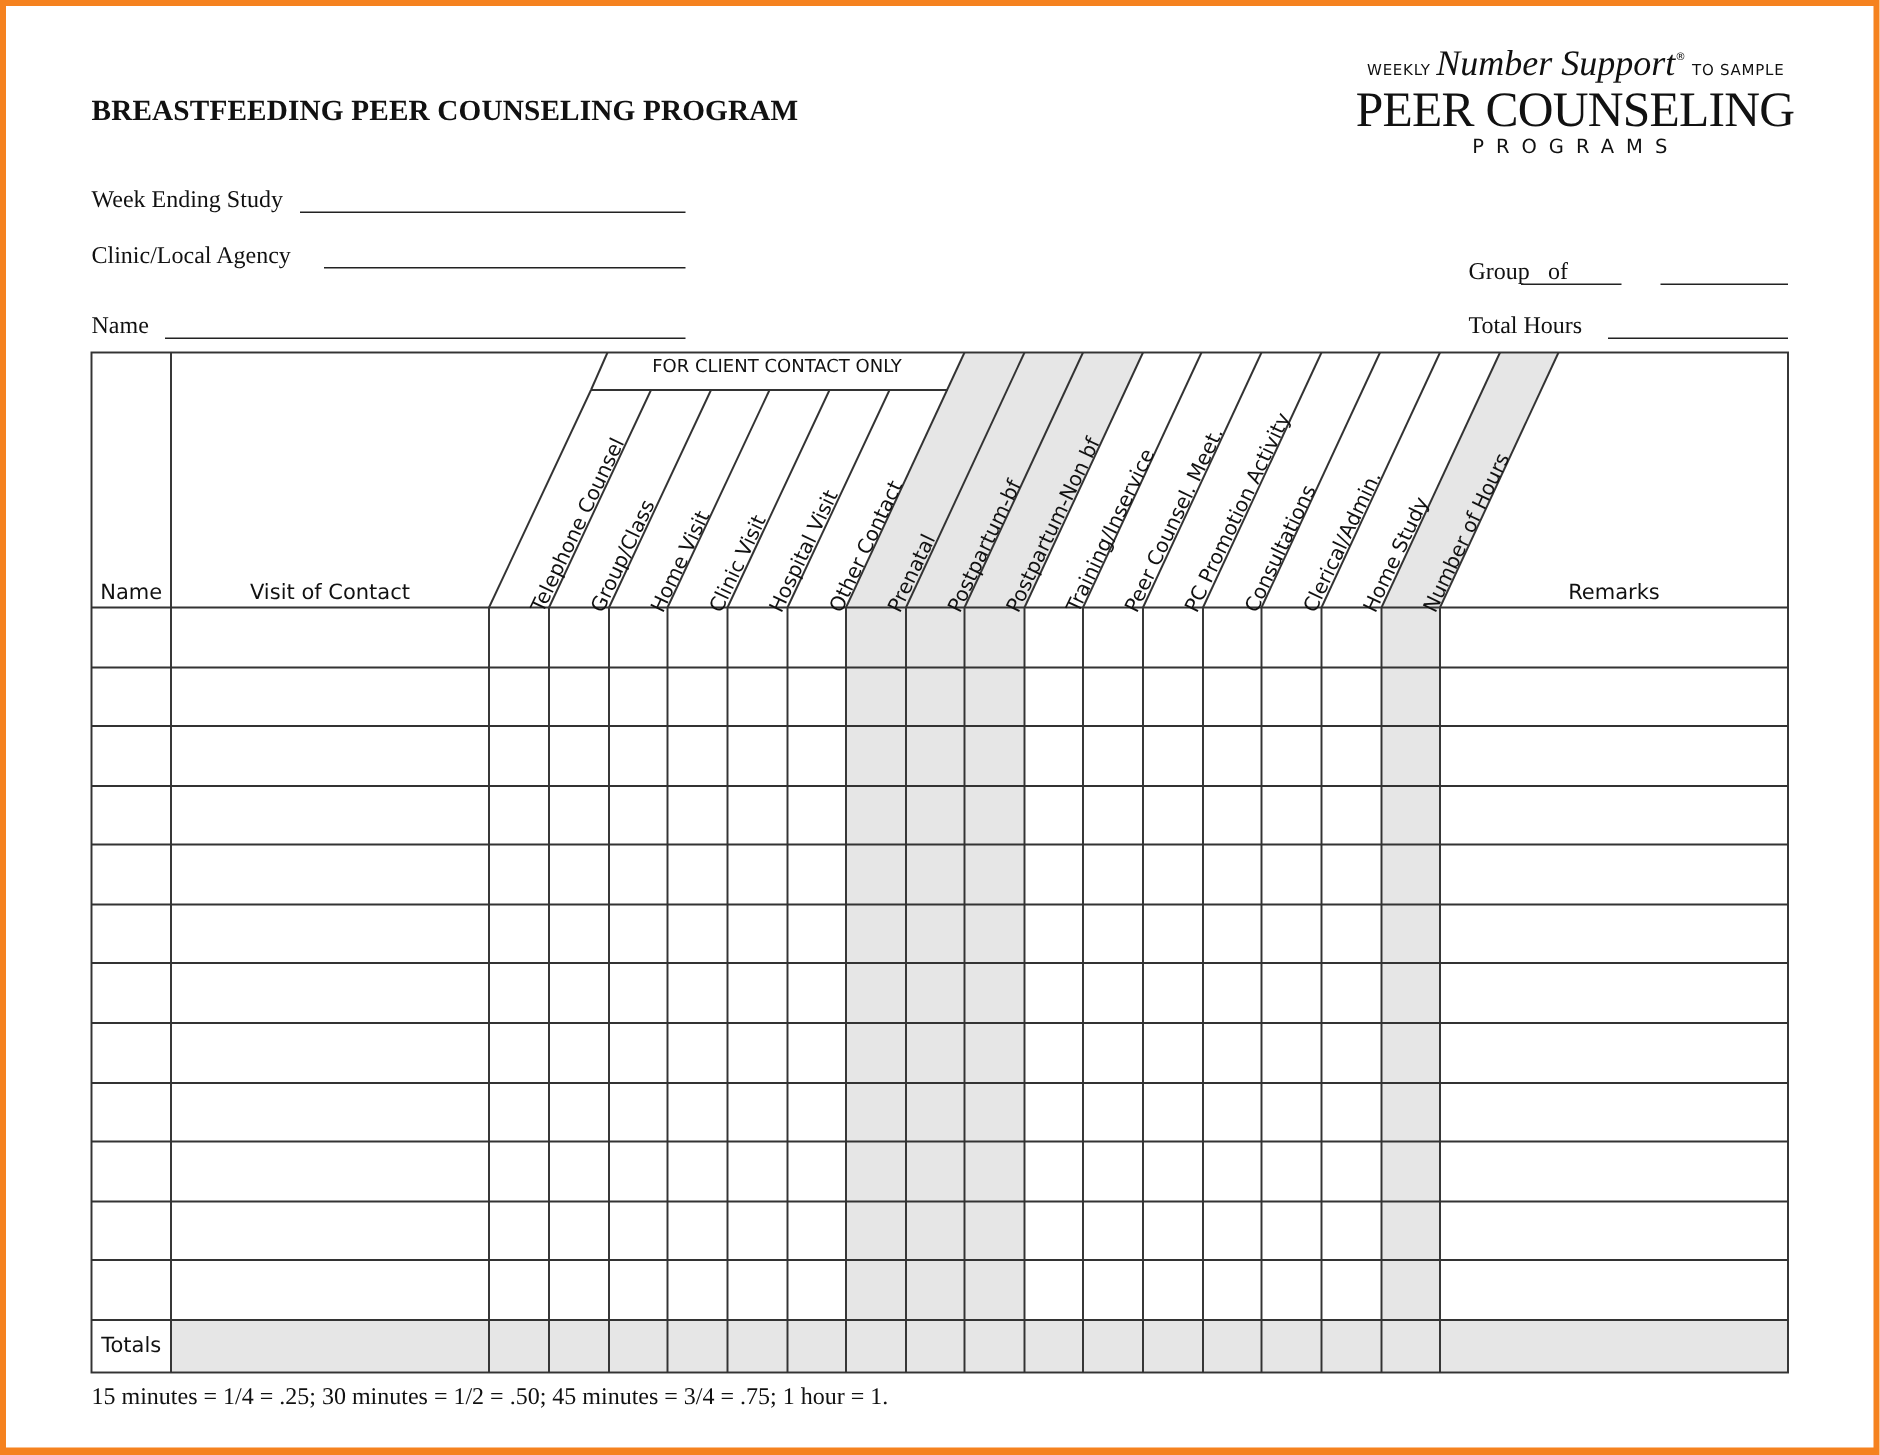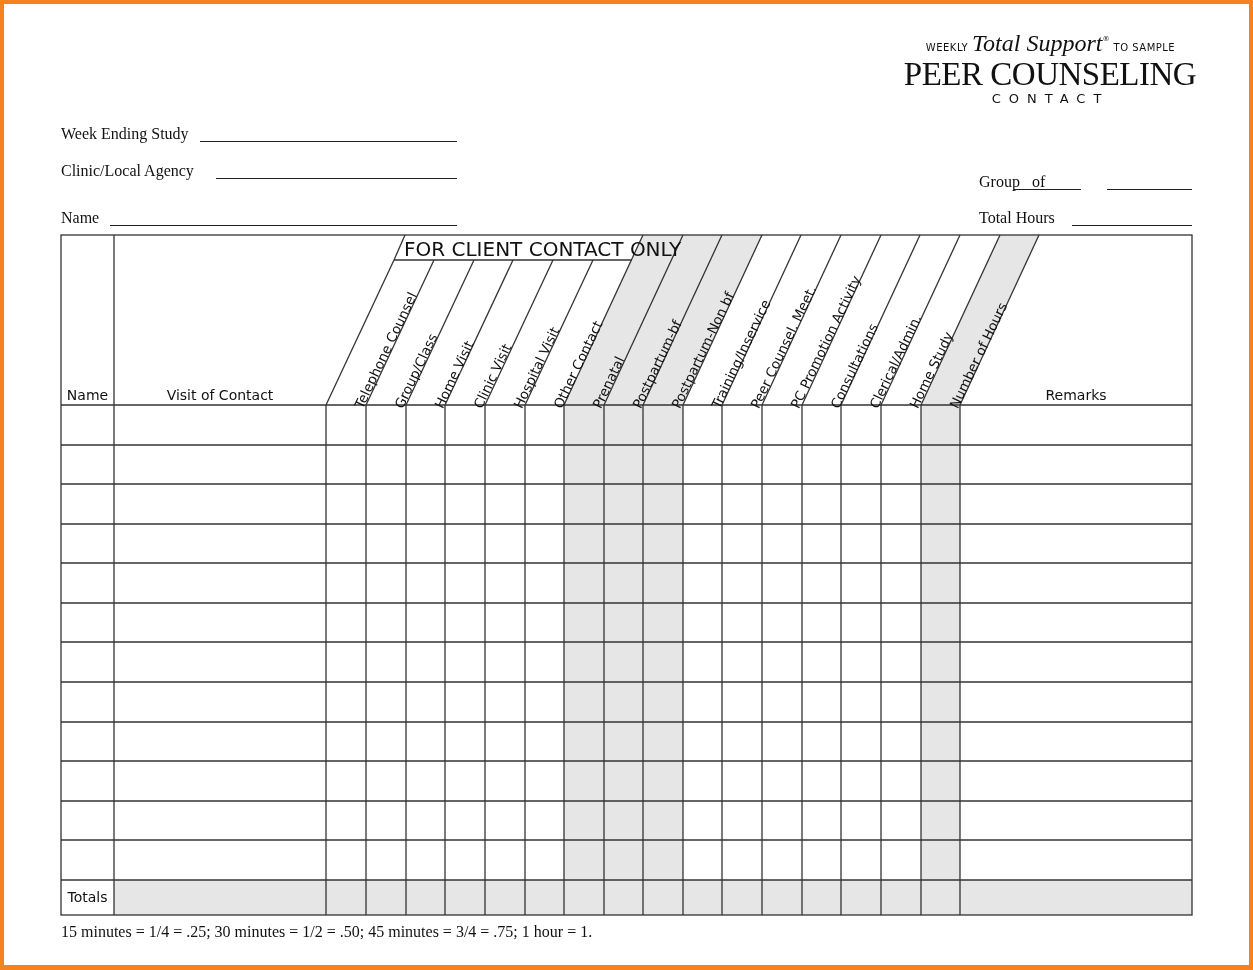"Total Support" span.script { text: Total -> Number }
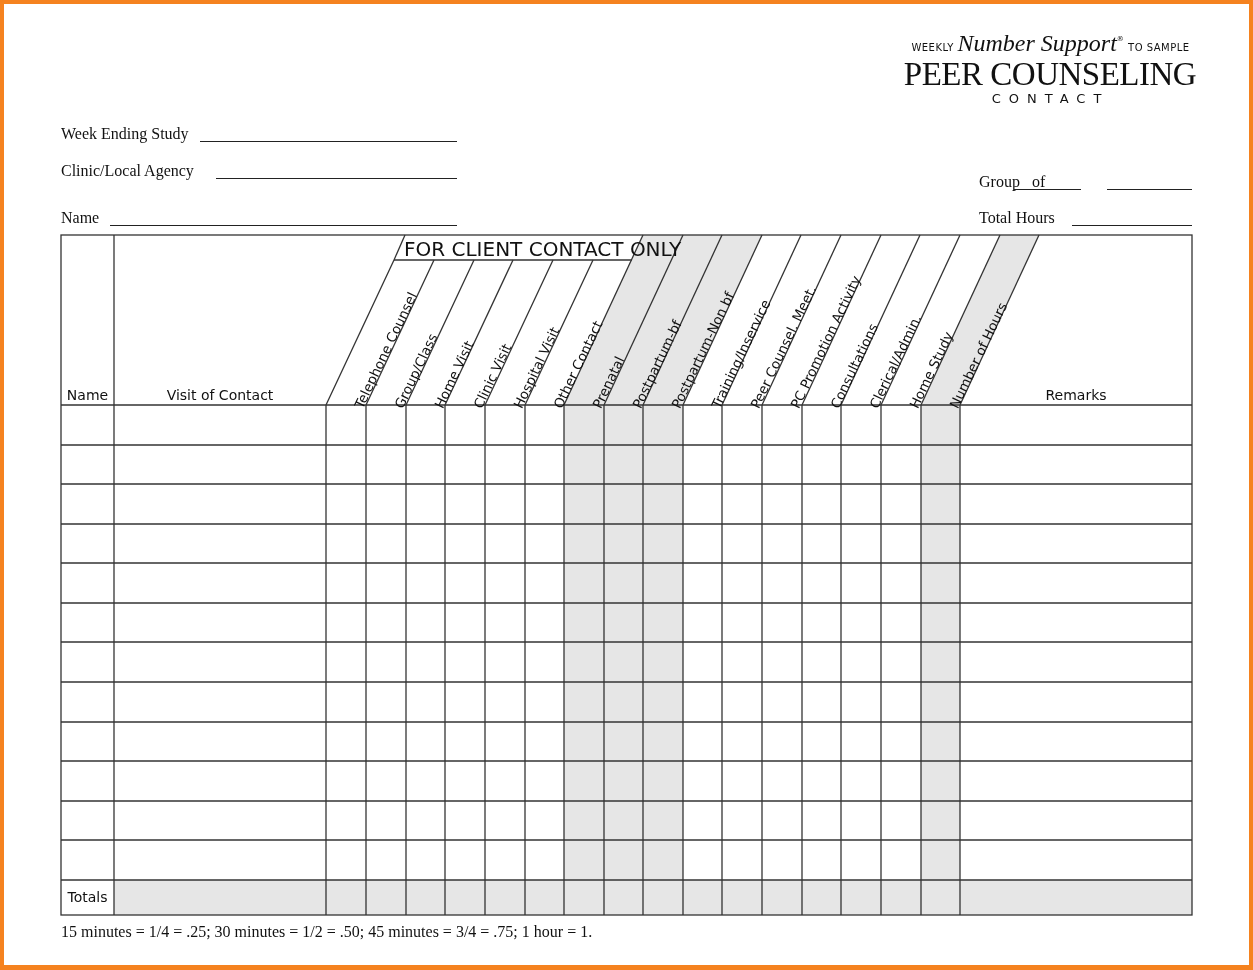"BREASTFEEDING PEER COUNSELING PROGRAM" div { html: none -> <div>BREASTFEEDING PEER COUNSELING PROGRAM</div> }
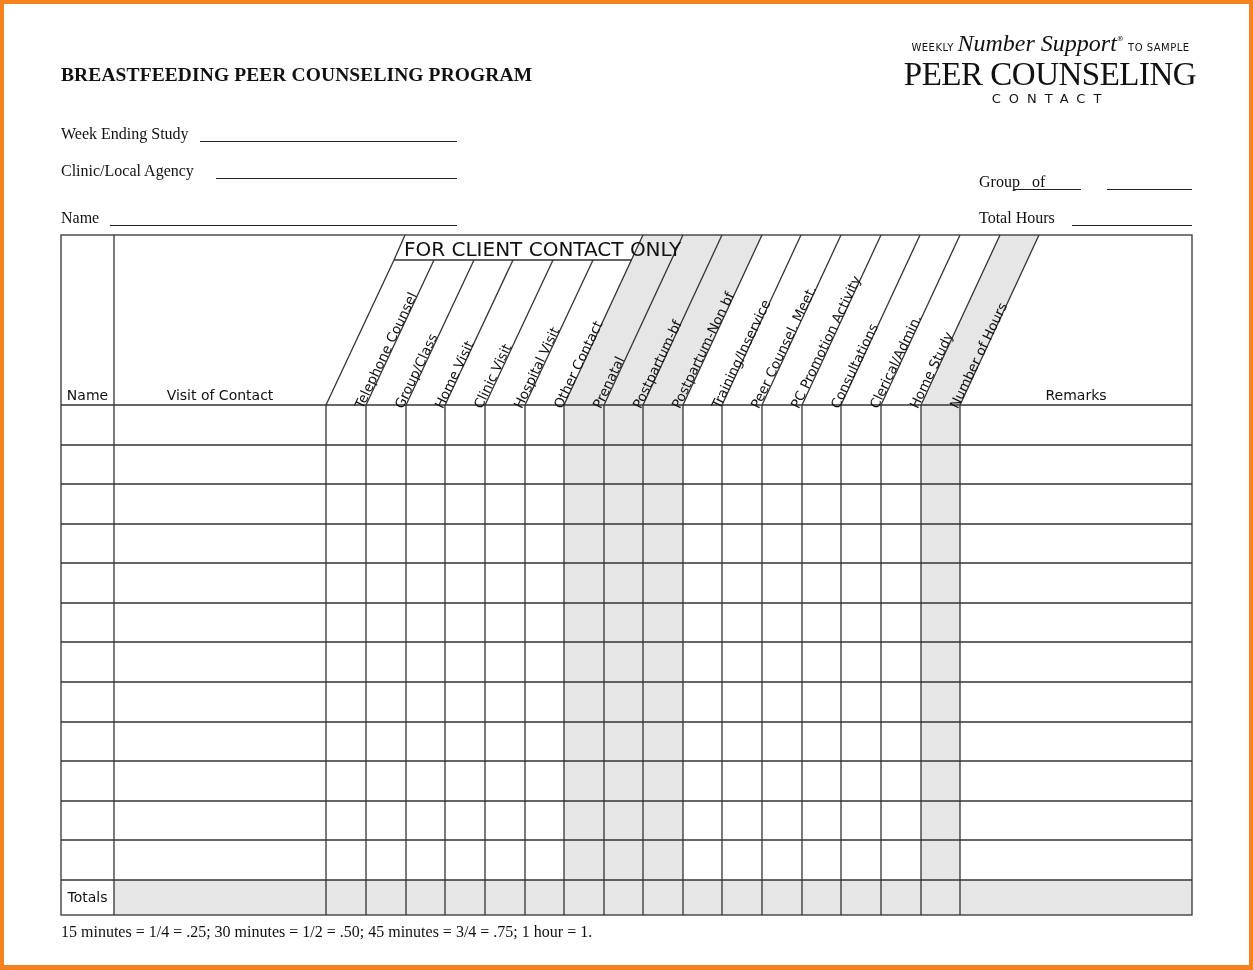"CONTACT" div.logo-programs { text: CONTACT -> PROGRAMS }
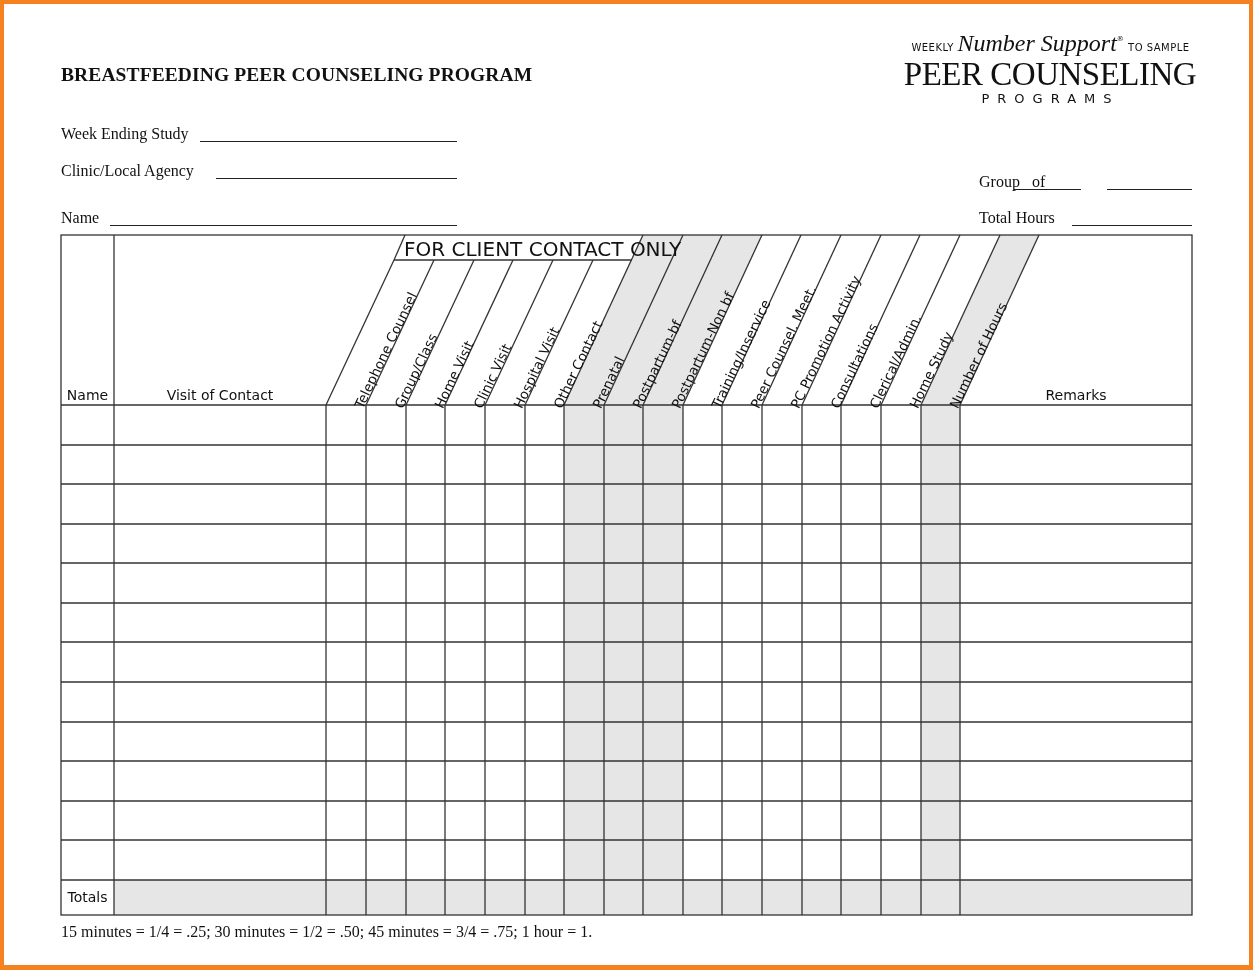"FOR CLIENT CONTACT ONLY" .band-label { font-size: 20px -> 12px }
